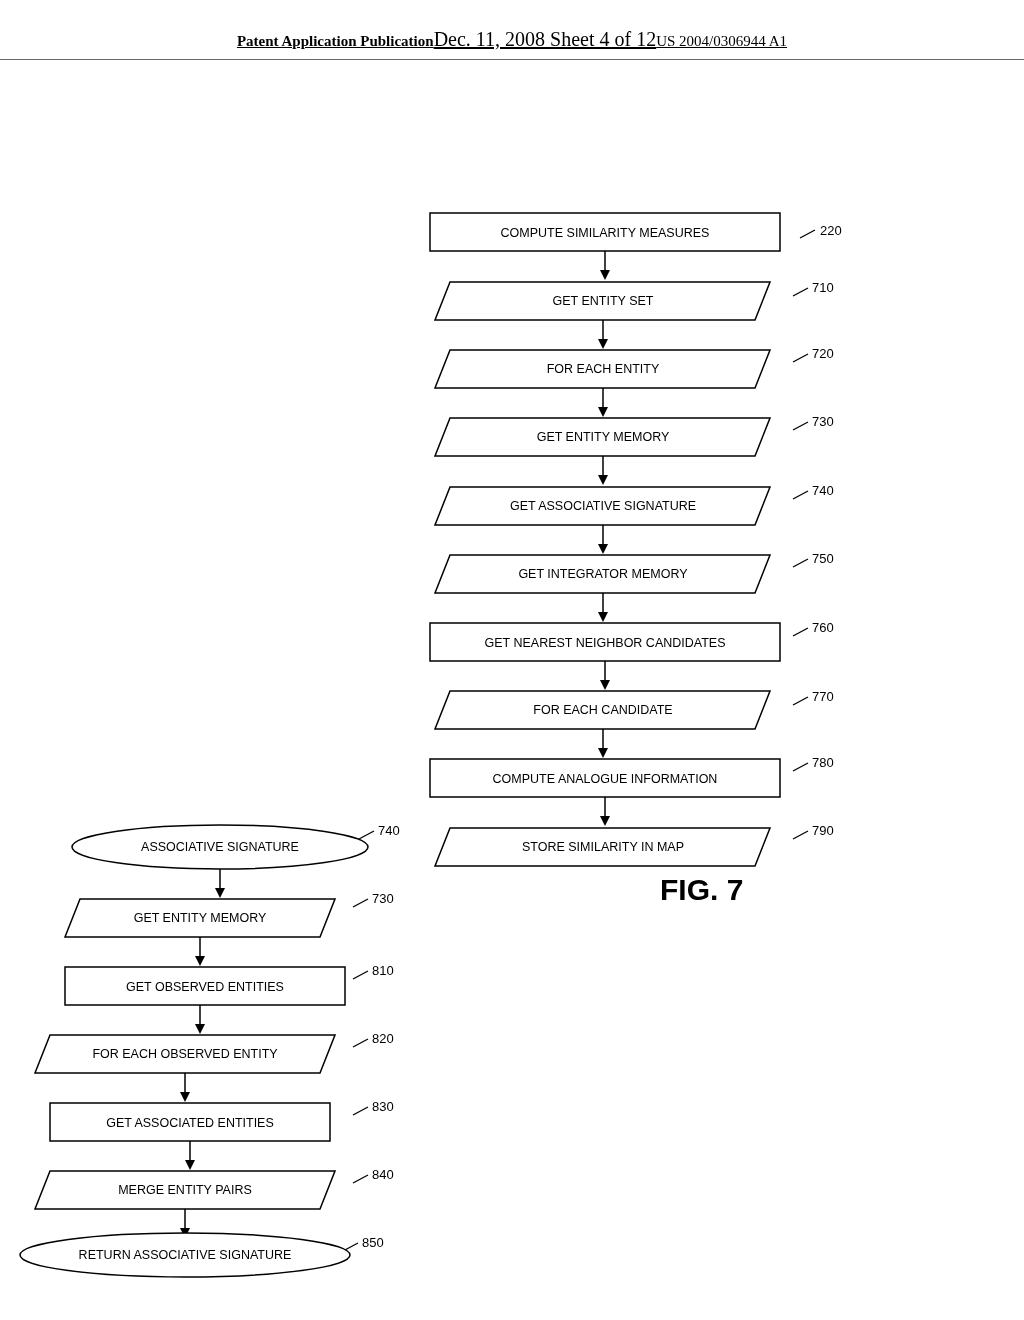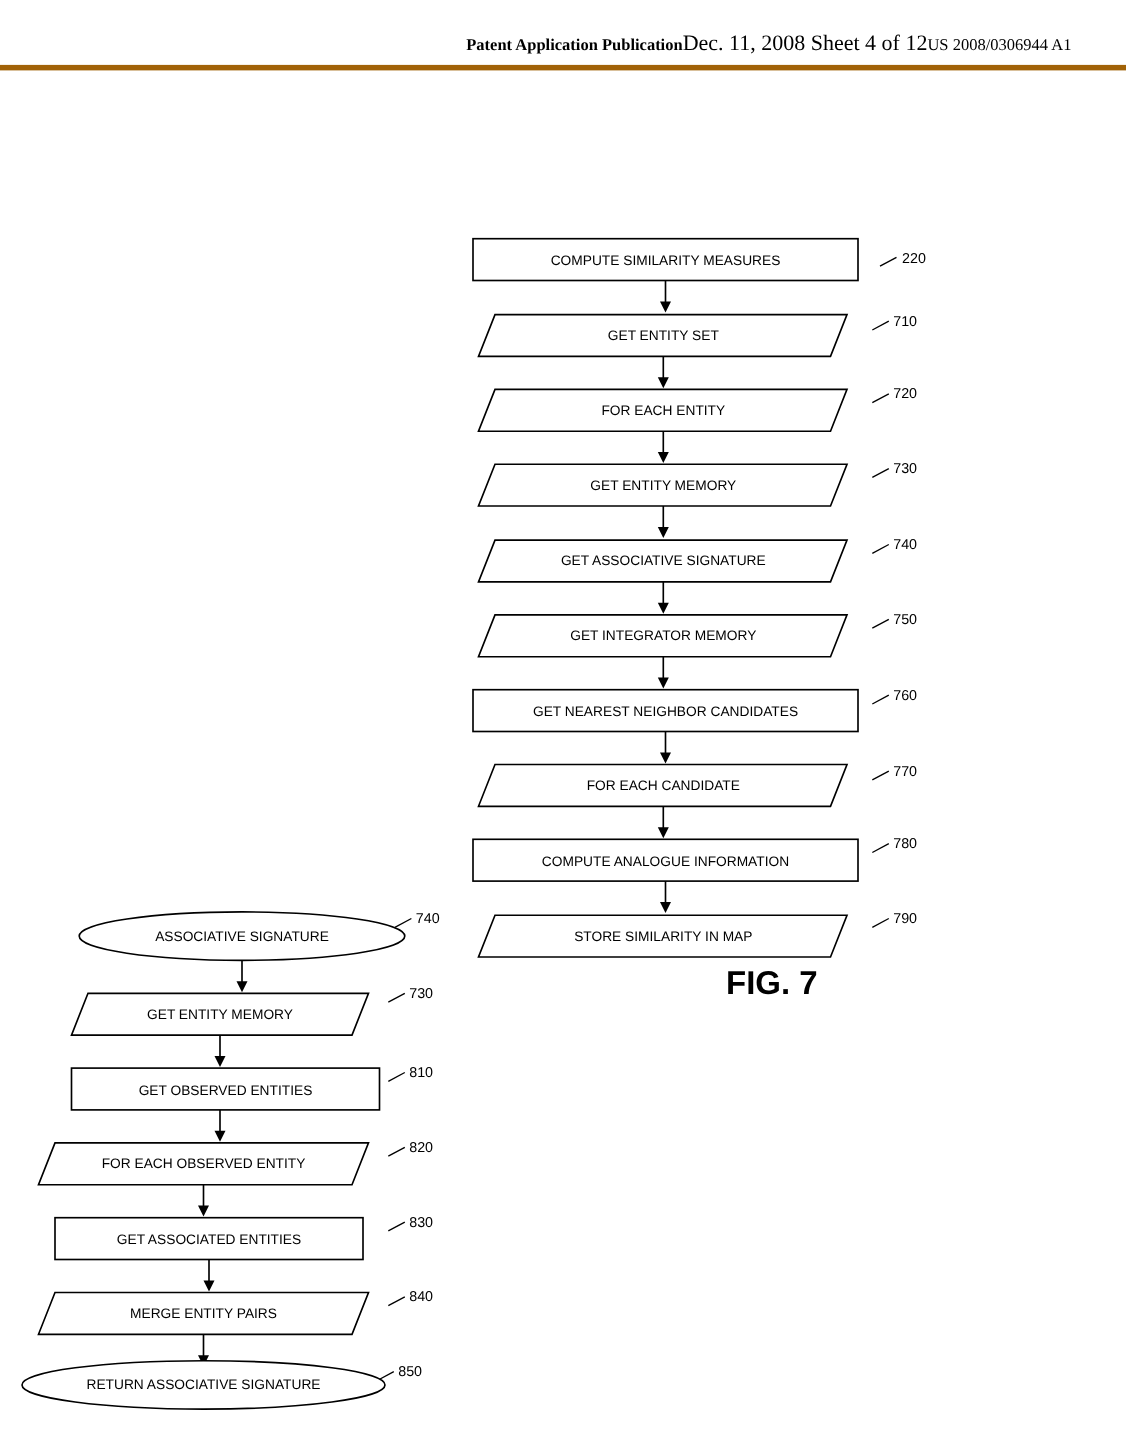"Patent Application Publication" .header { border-bottom: 5px solid #a16207 -> 1px solid #a16207; justify-content: flex-end -> center; text-decoration: none -> underline }
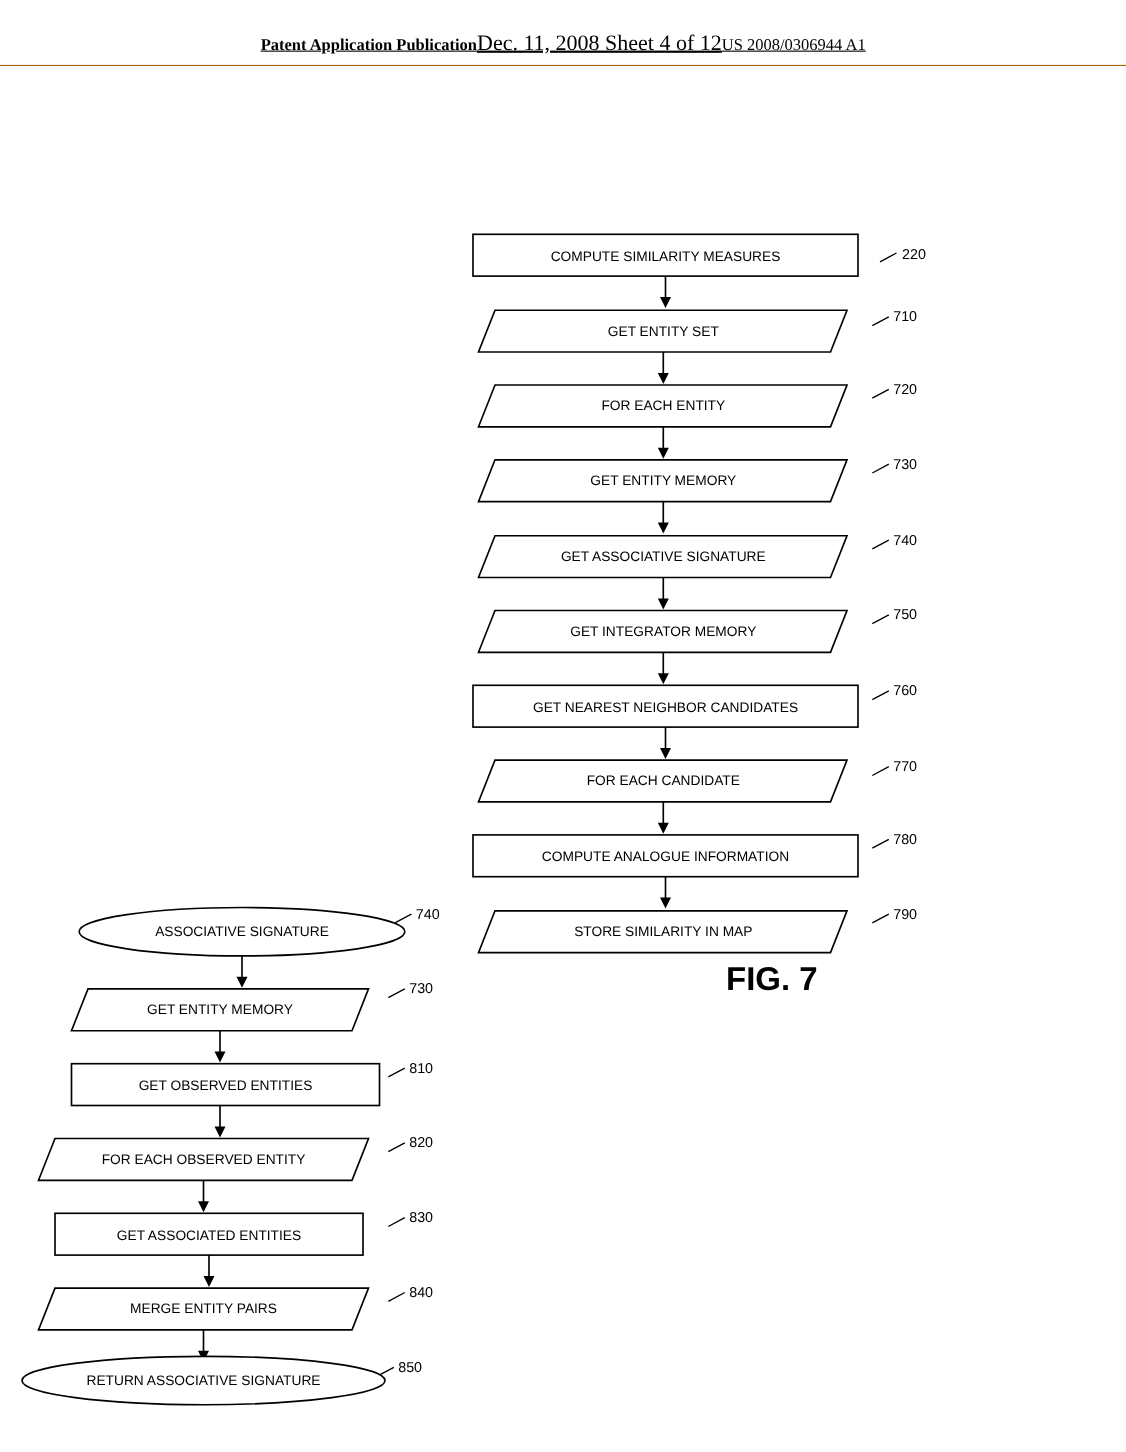"US 2008/0306944 A1" span.header-right { text: 2008/0306944 -> 2004/0306944 }
